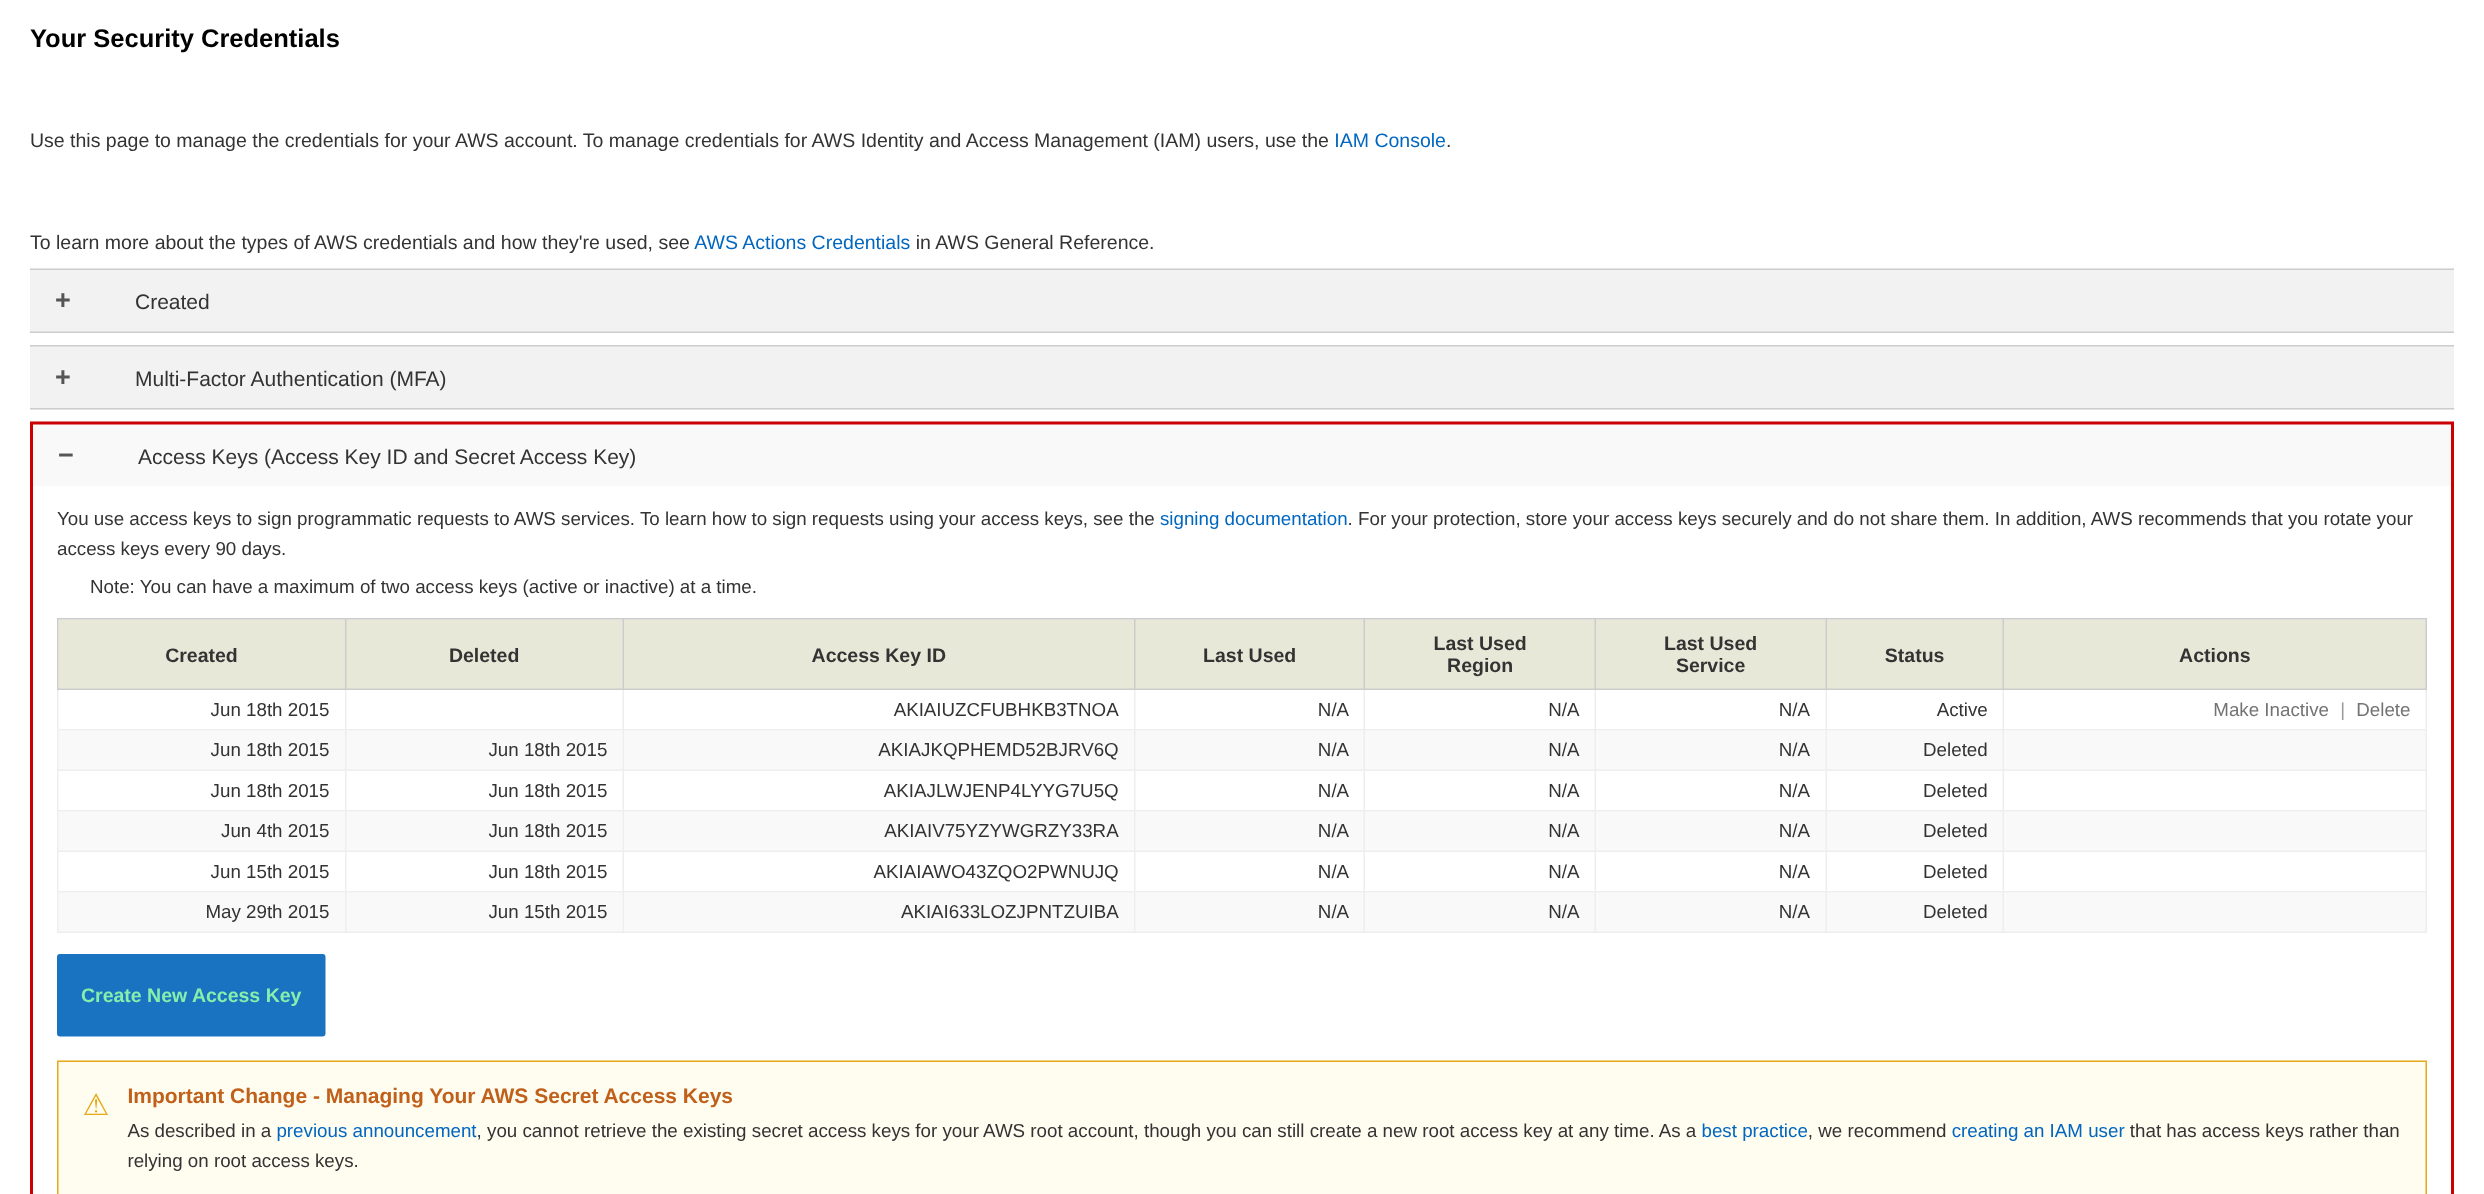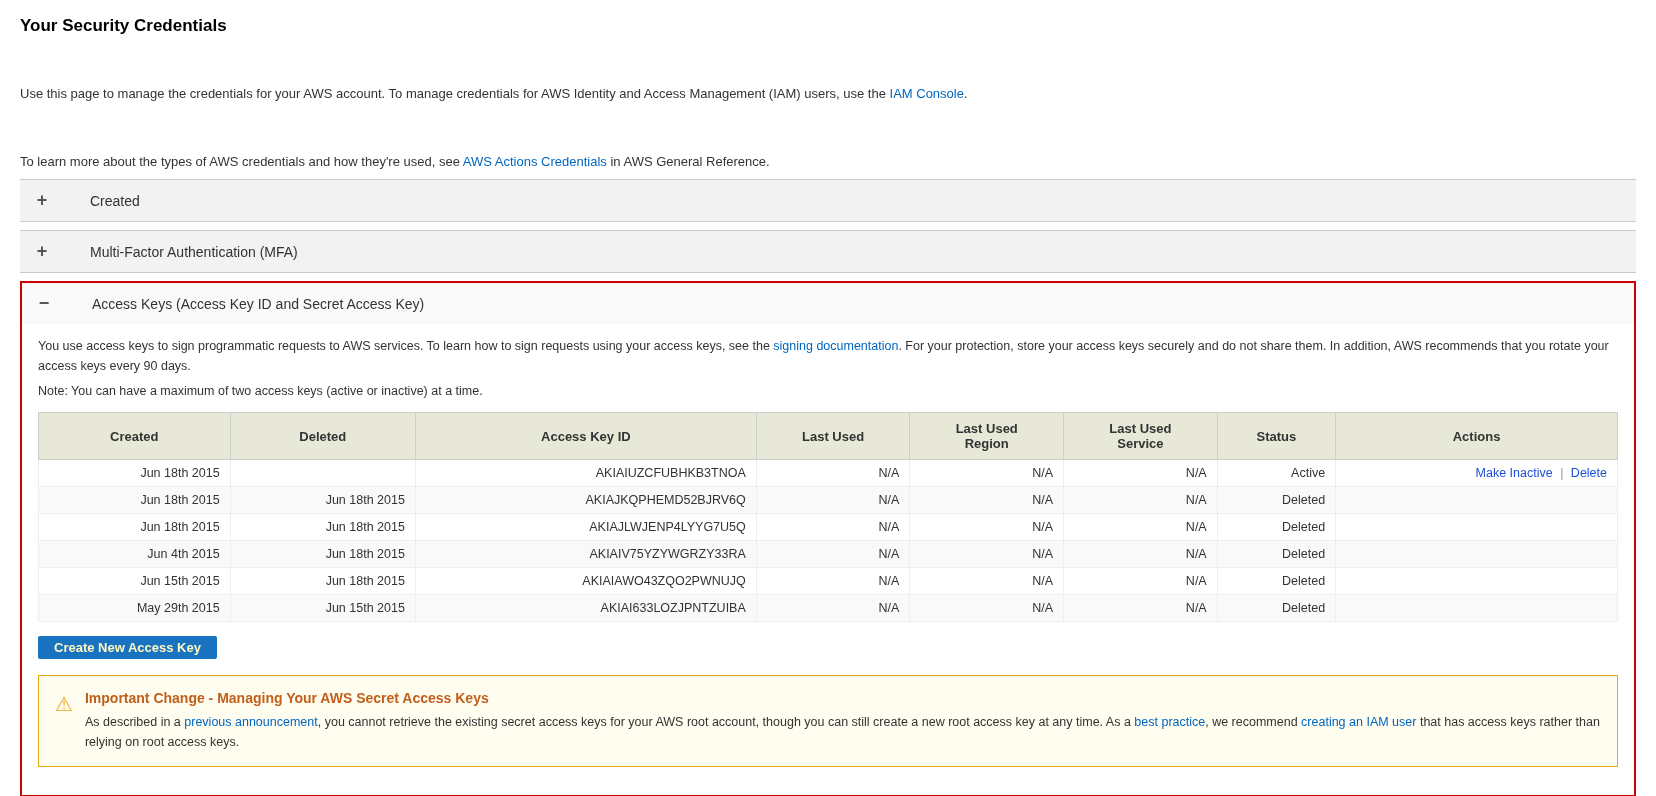"Note: You can have a" .note-text { margin-left: none -> 22px }
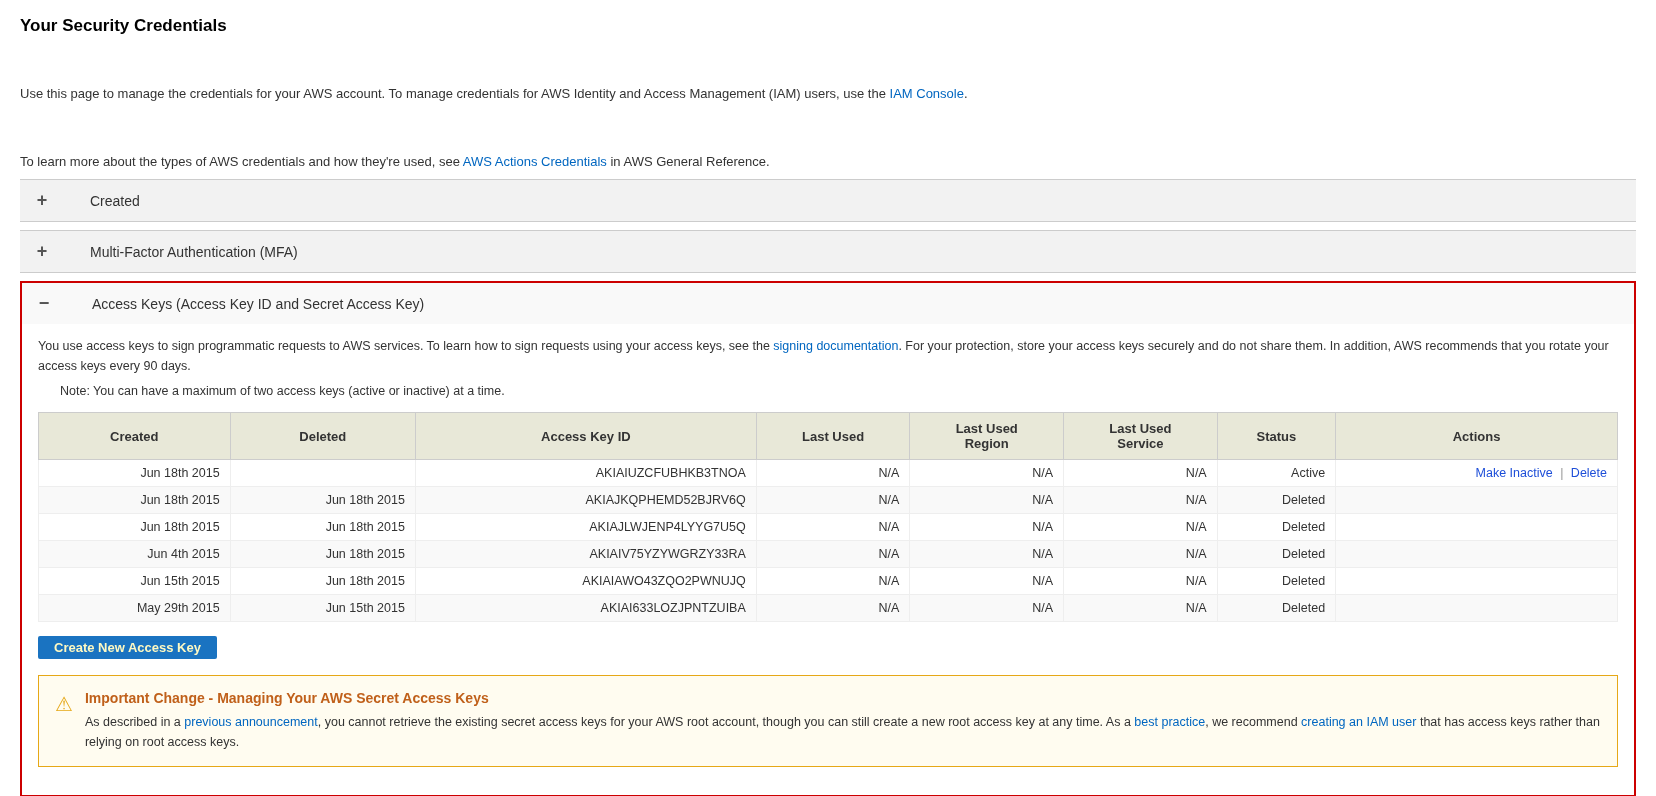"Make Inactive" .action-link { color: #1d4ed8 -> #737373 }
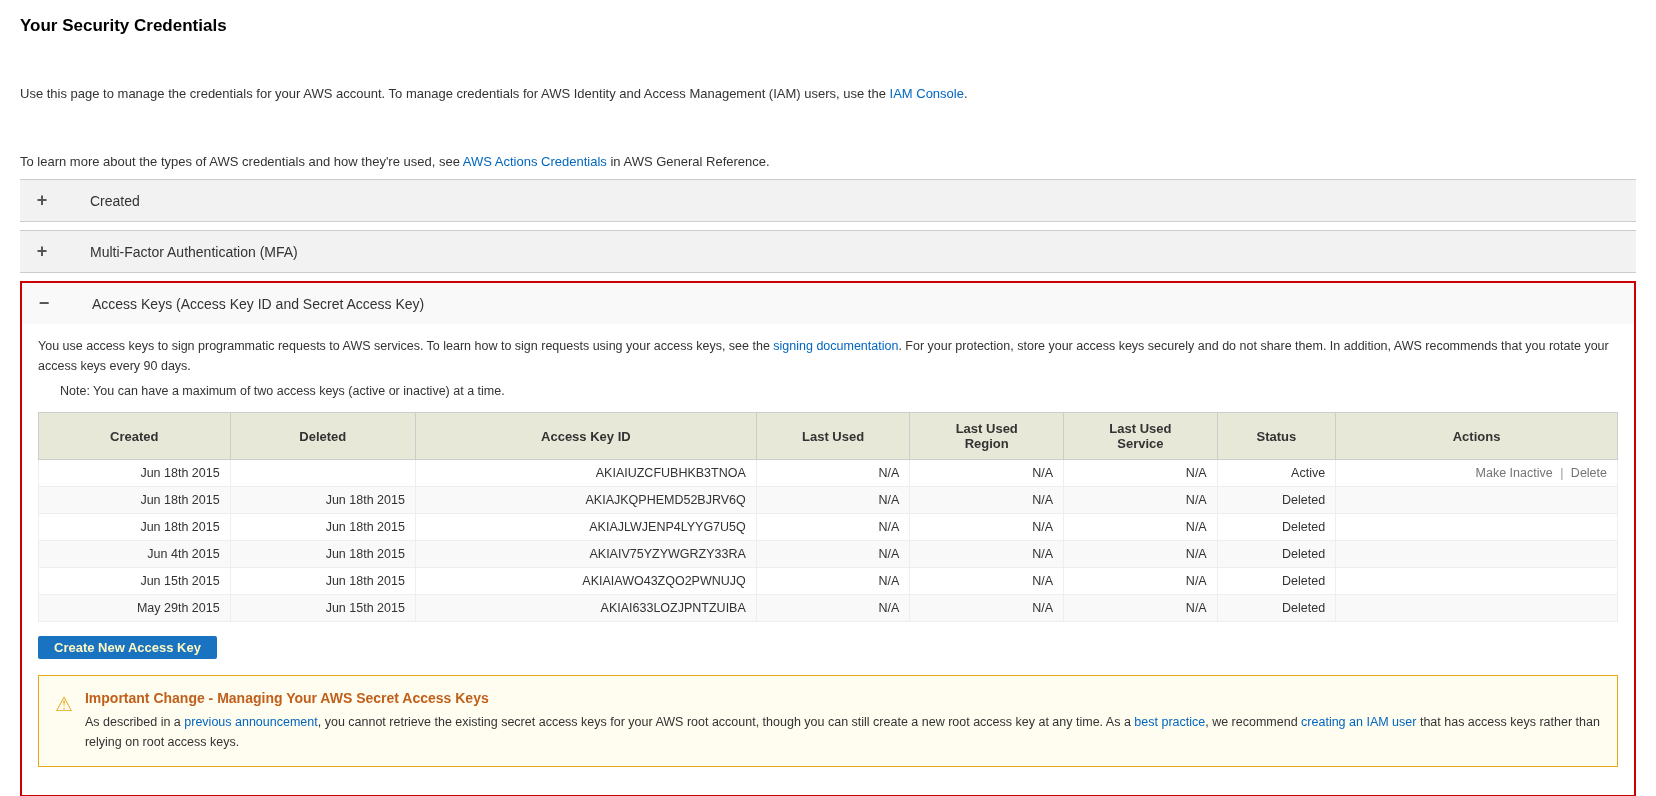"Create New Access Key" .create-btn { color: #fef9c3 -> #86efac; padding: 4px 16px -> 20px 16px }
